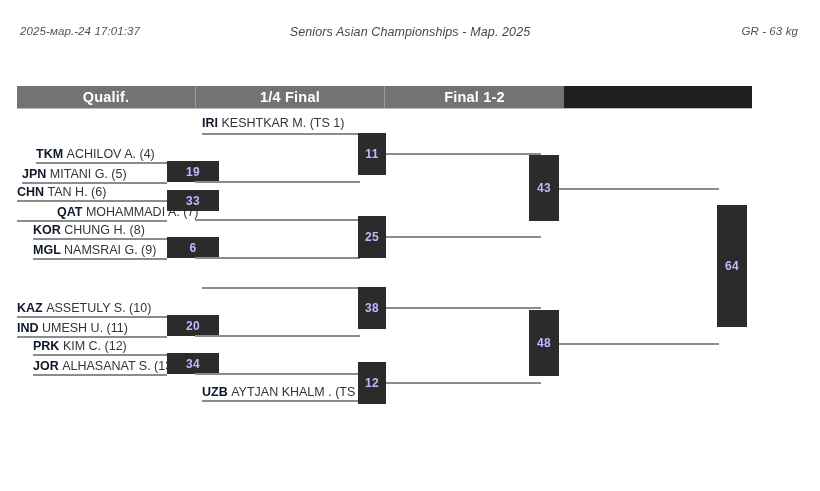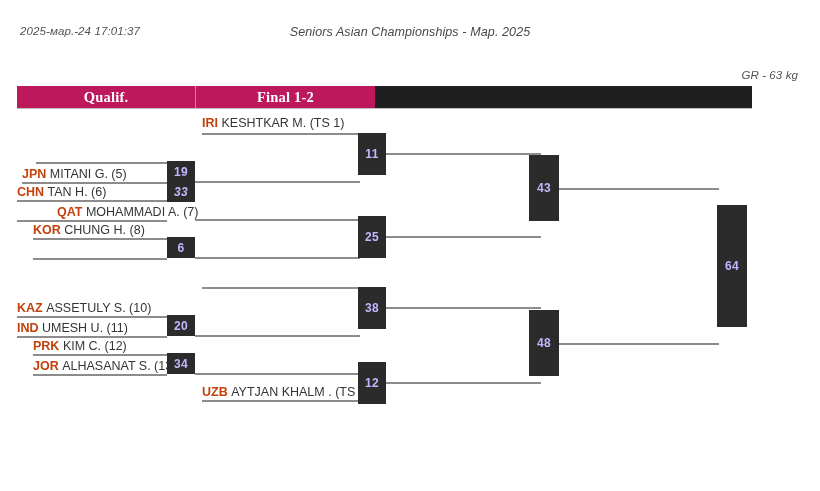"GR - 63 kg" .hdr-right { margin-top: 44px -> none }
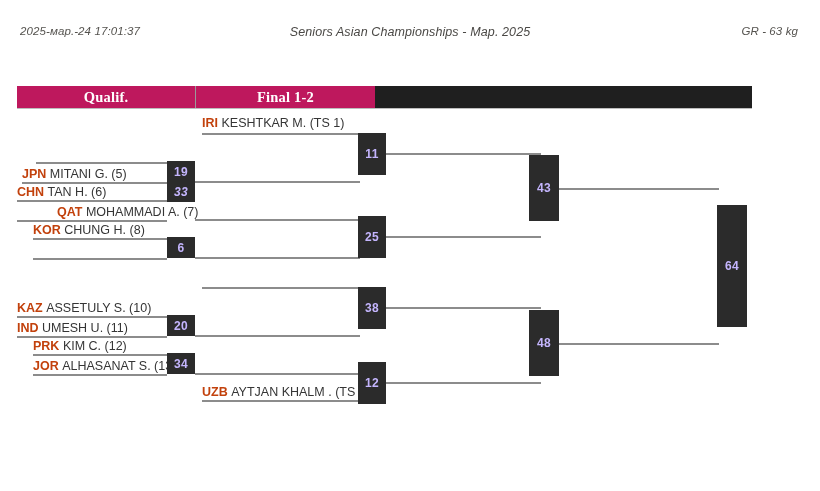"Qualif." .round-cell { background: #be185d -> #737373; font-family: Liberation Serif, serif -> none }
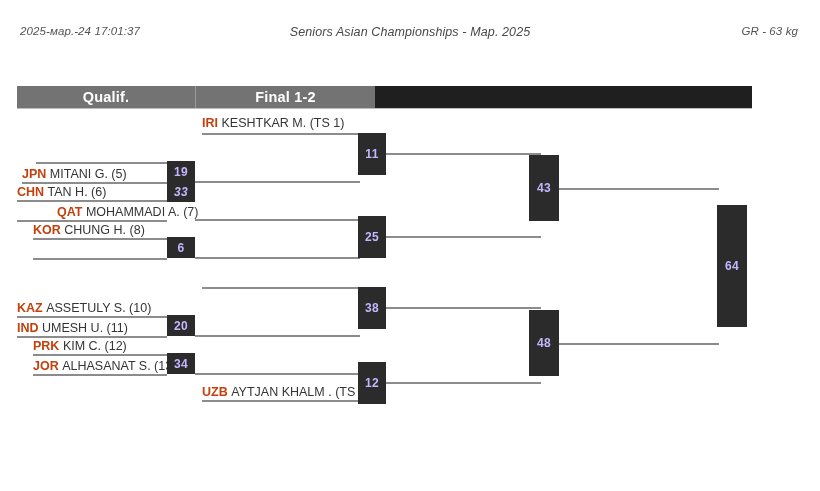"1/4 Final" div.round-cell { html: none -> <div>1/4 Final</div> }
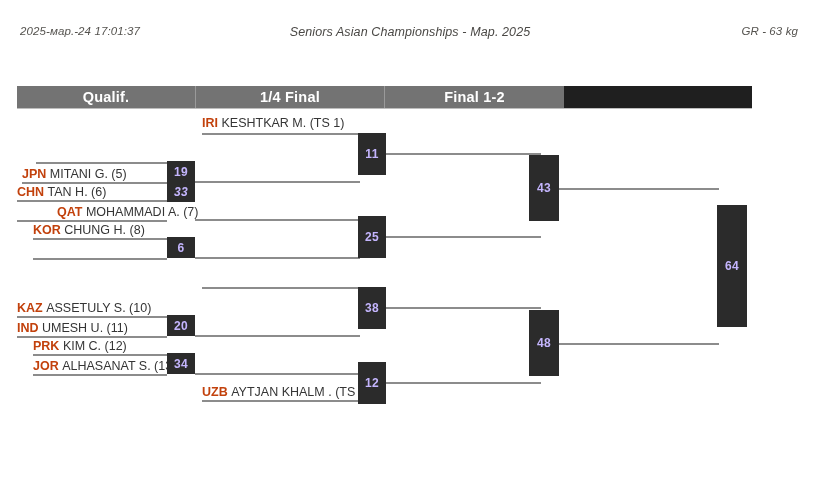"IRI" .athlete .noc { color: #c2410c -> #0f172a }
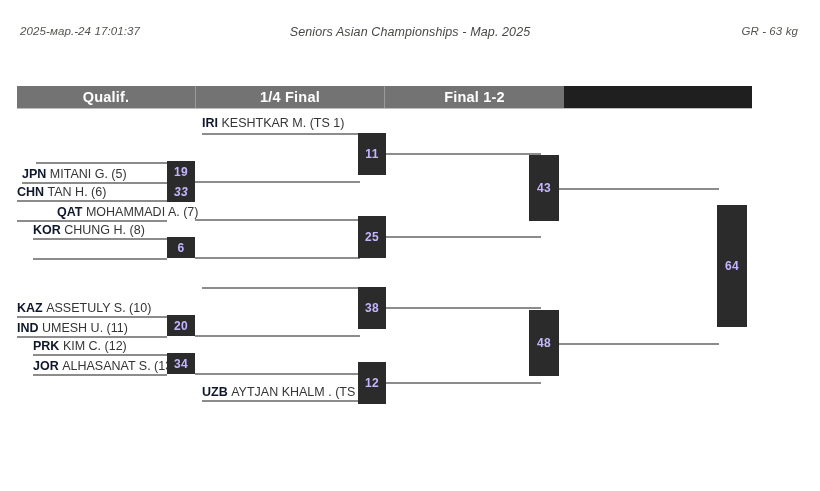"TKM ACHILOV A. (4)" div.athlete { html: none -> <div> <span>TKM </span> <span>ACHILOV A. (4)</span> </div> }
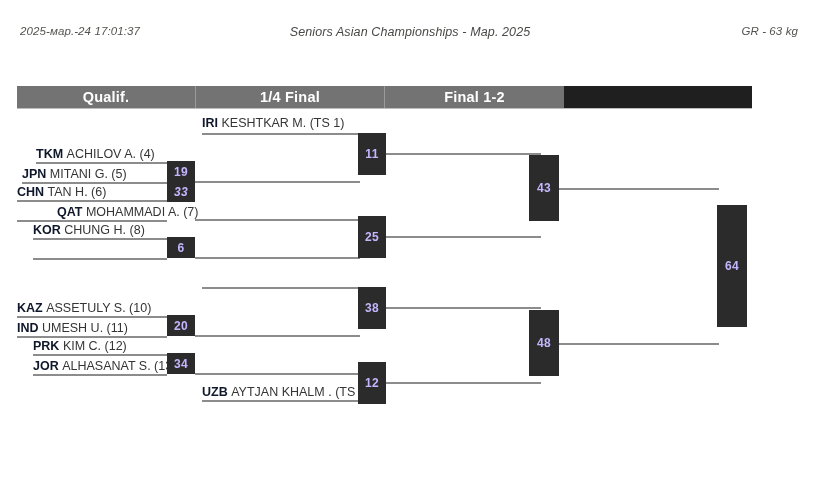"19" .score-q { width: 28px -> 52px }
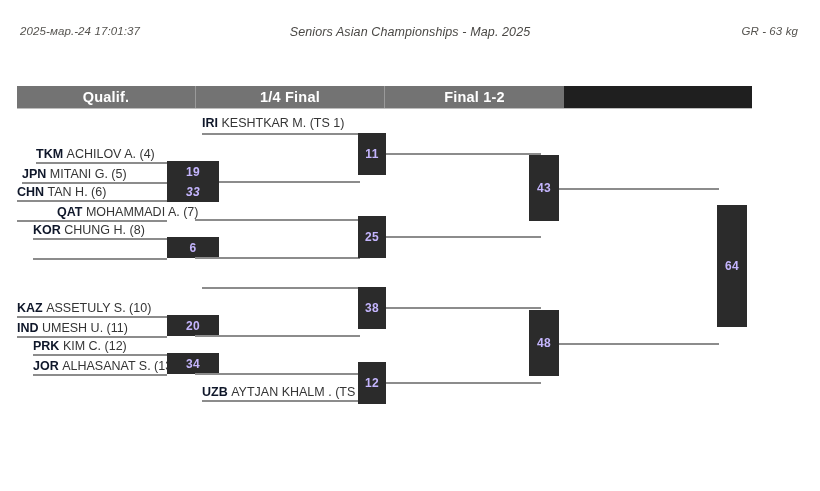"33" div.score { font-style: italic -> none; top: 181px -> 190px }
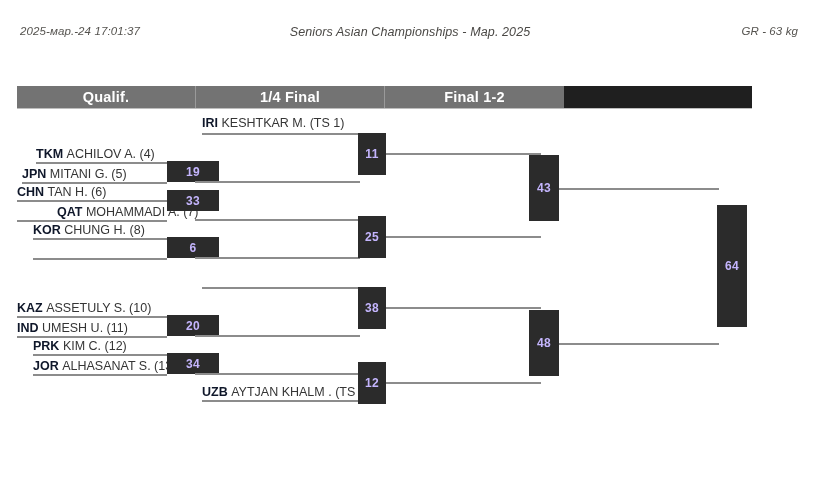"MGL NAMSRAI G. (9)" div.athlete { html: none -> <div> <span>MGL </span> <span>NAMSRAI G. (9)</span> </div> }
